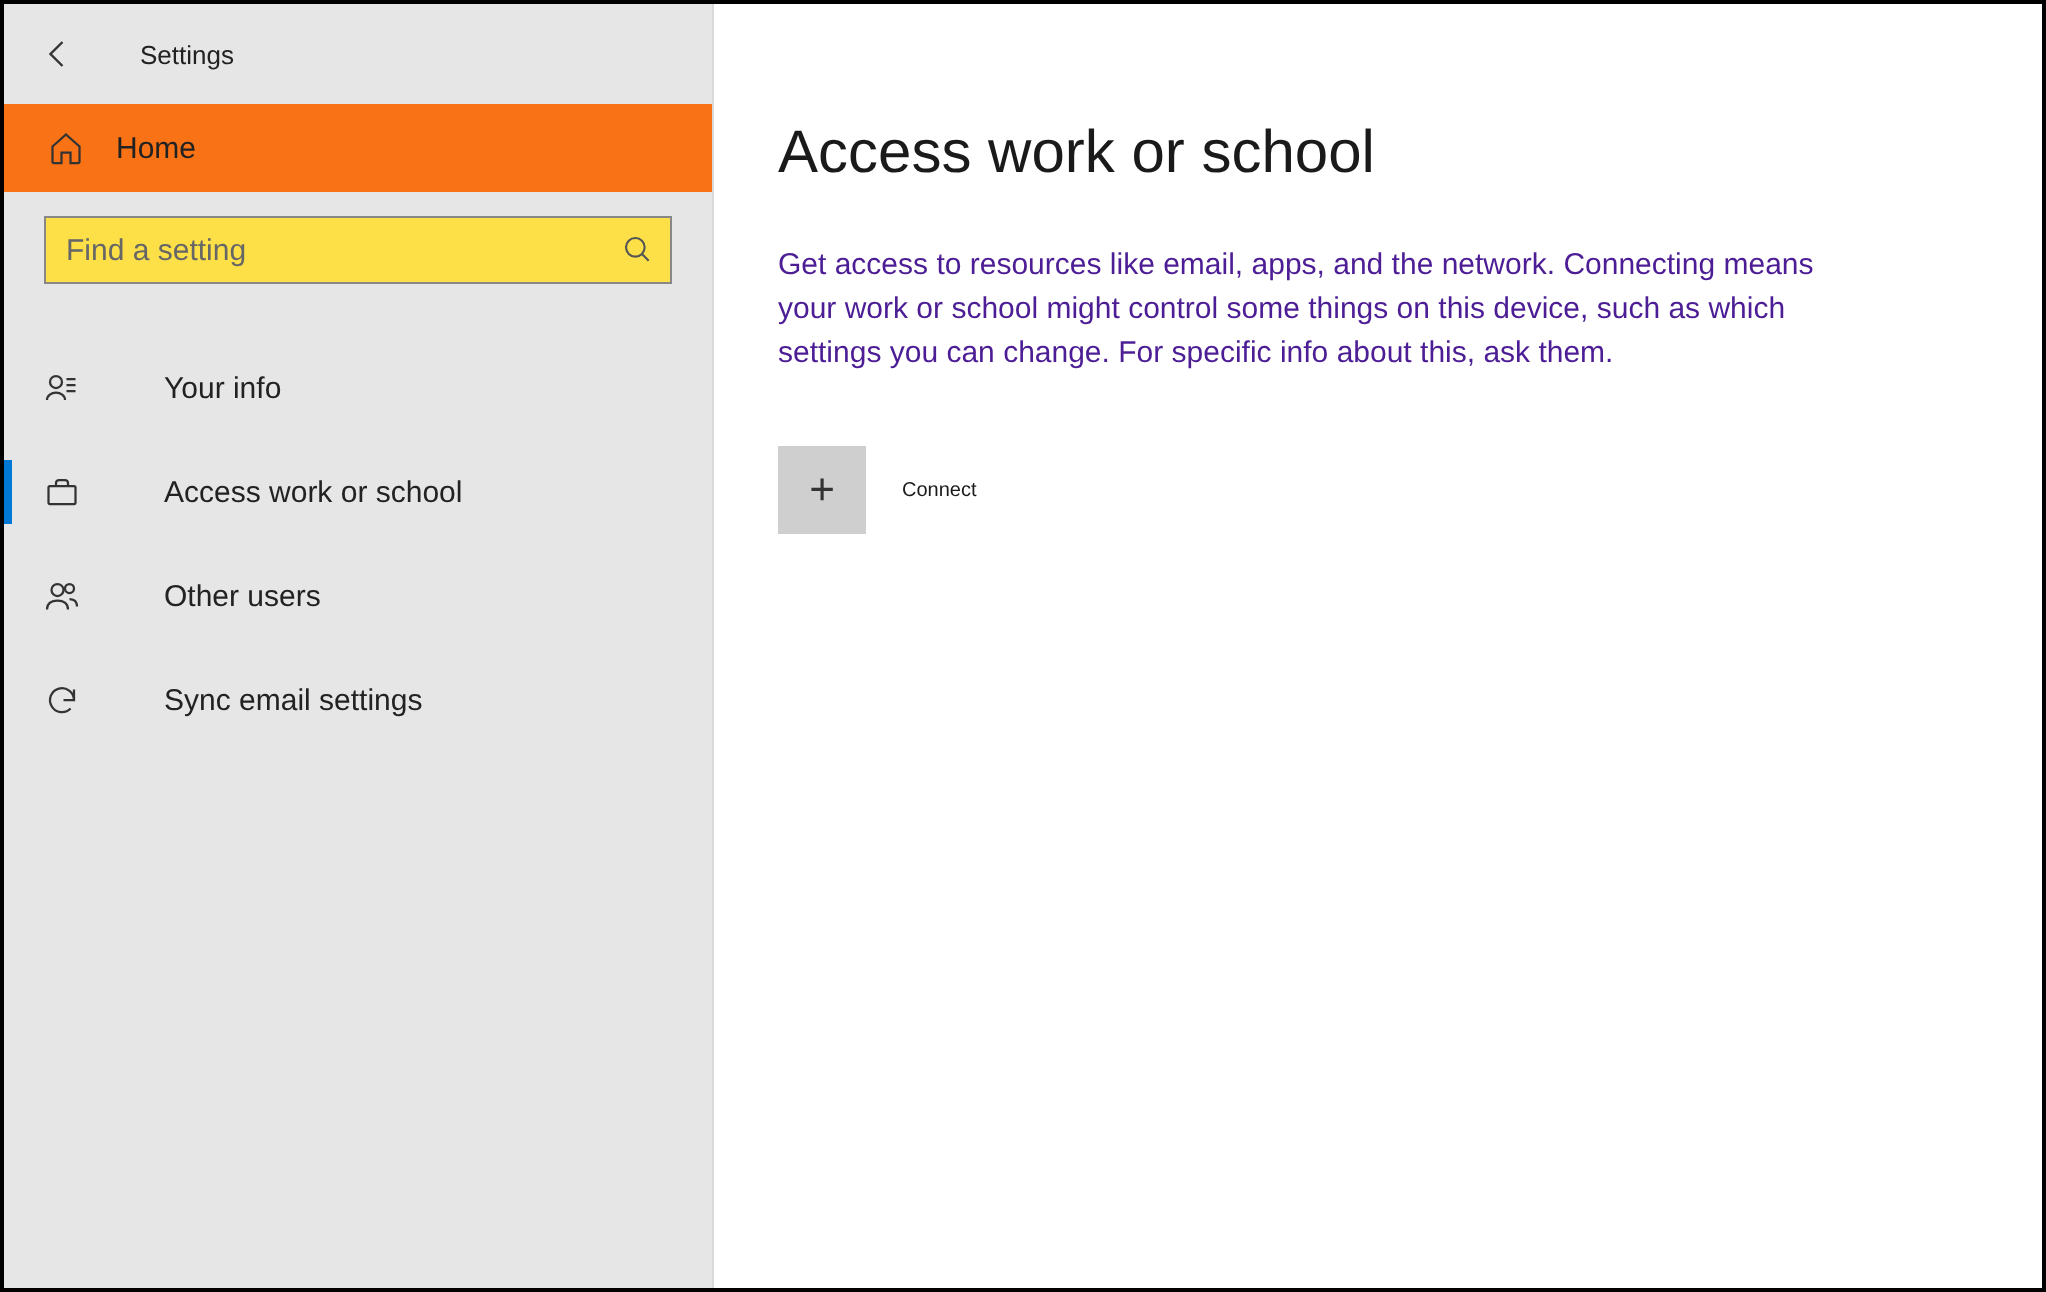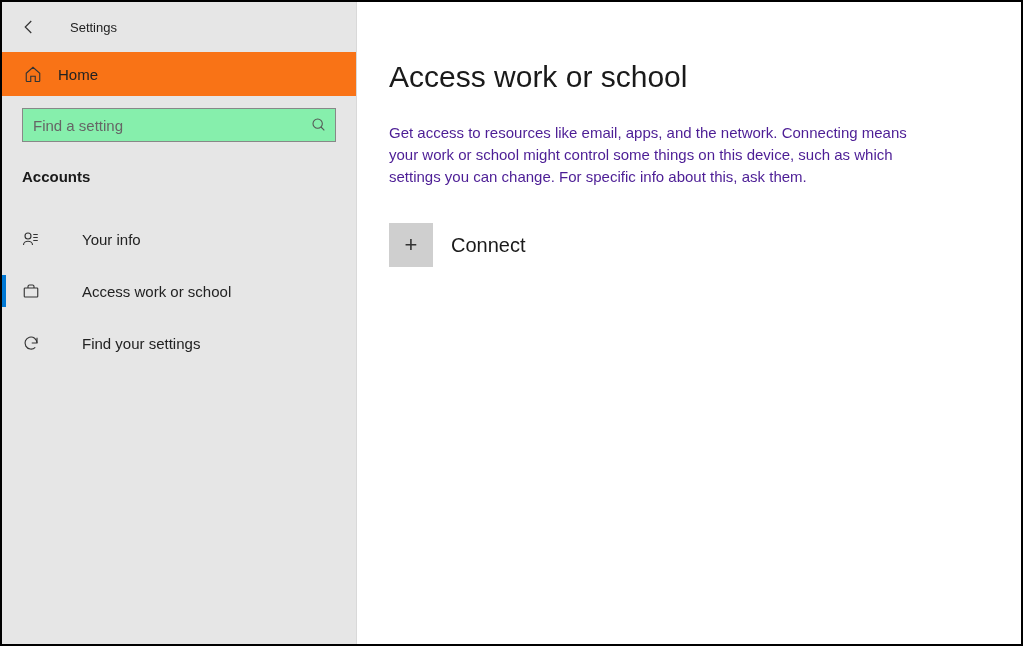"Find a setting" .search-box { background: #86efac -> #fde047 }
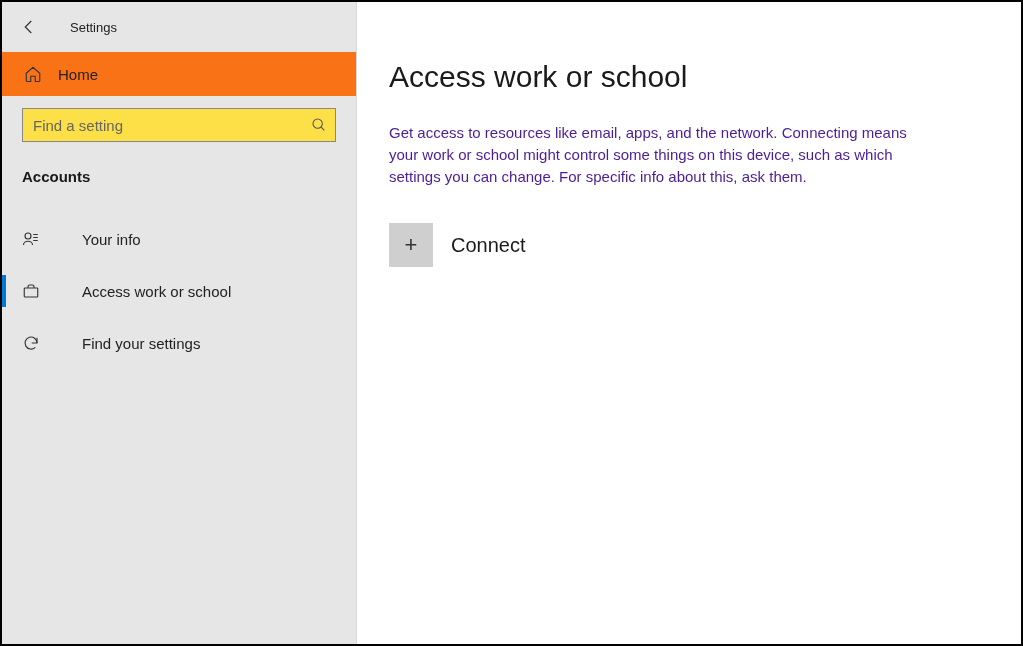"Accounts" div.category-label { html: <div>Accounts</div> -> none }
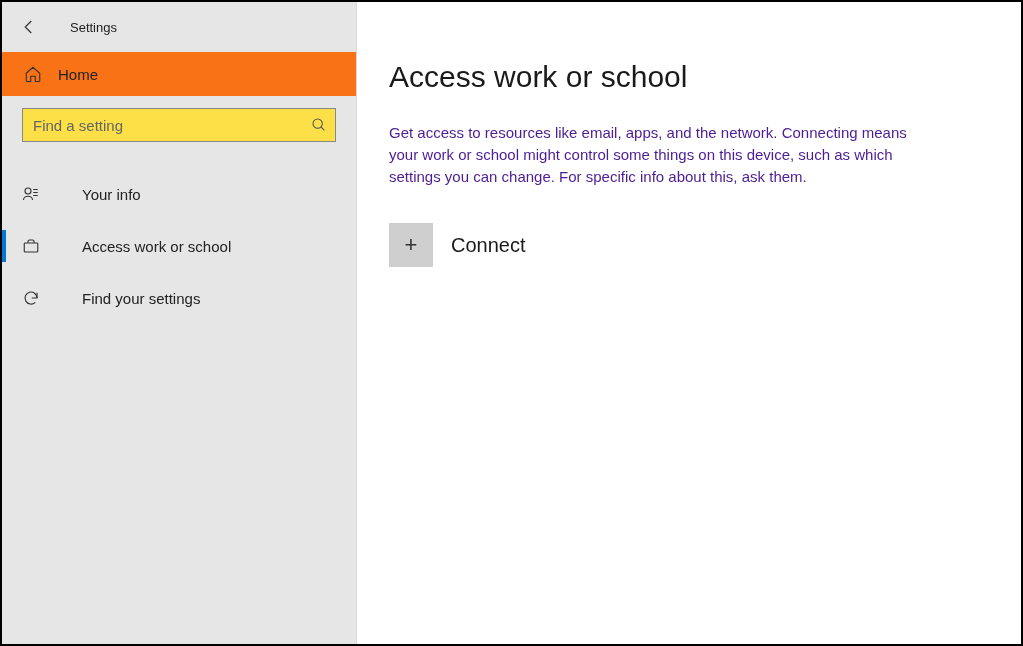"Connect" .connect-label { font-size: 20px -> 10px }
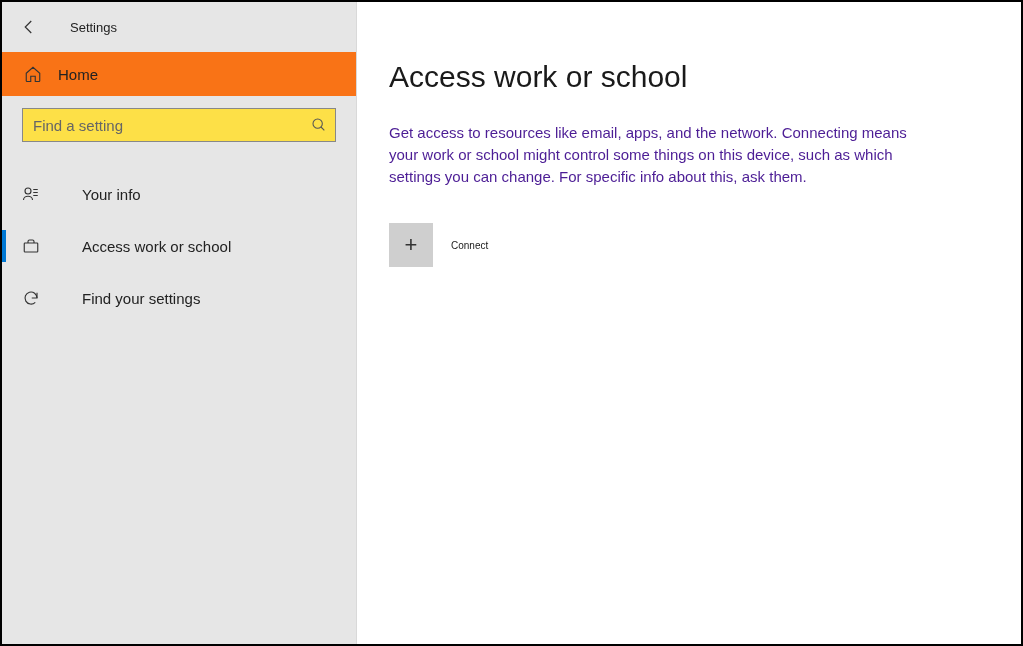"Other users" div.nav-item { html: none -> <div> <span> <svg> <circle></circle> <path></path> <path></path> <circle></circle> </svg> </span> <span>Other users</span> </div> }
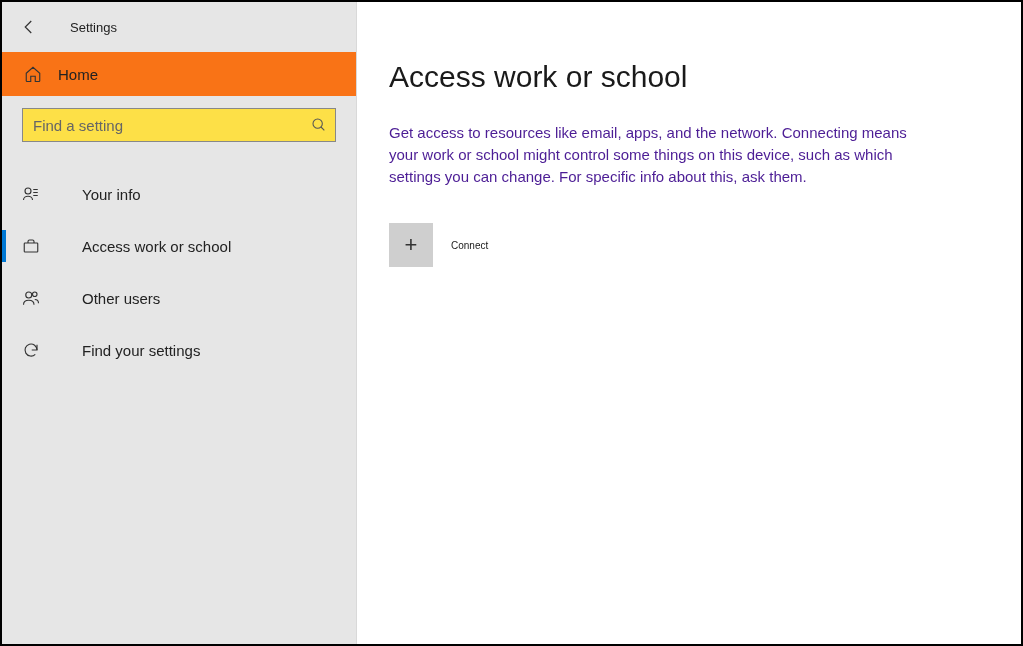"Find your settings" span.label { text: Find your -> Sync email }
